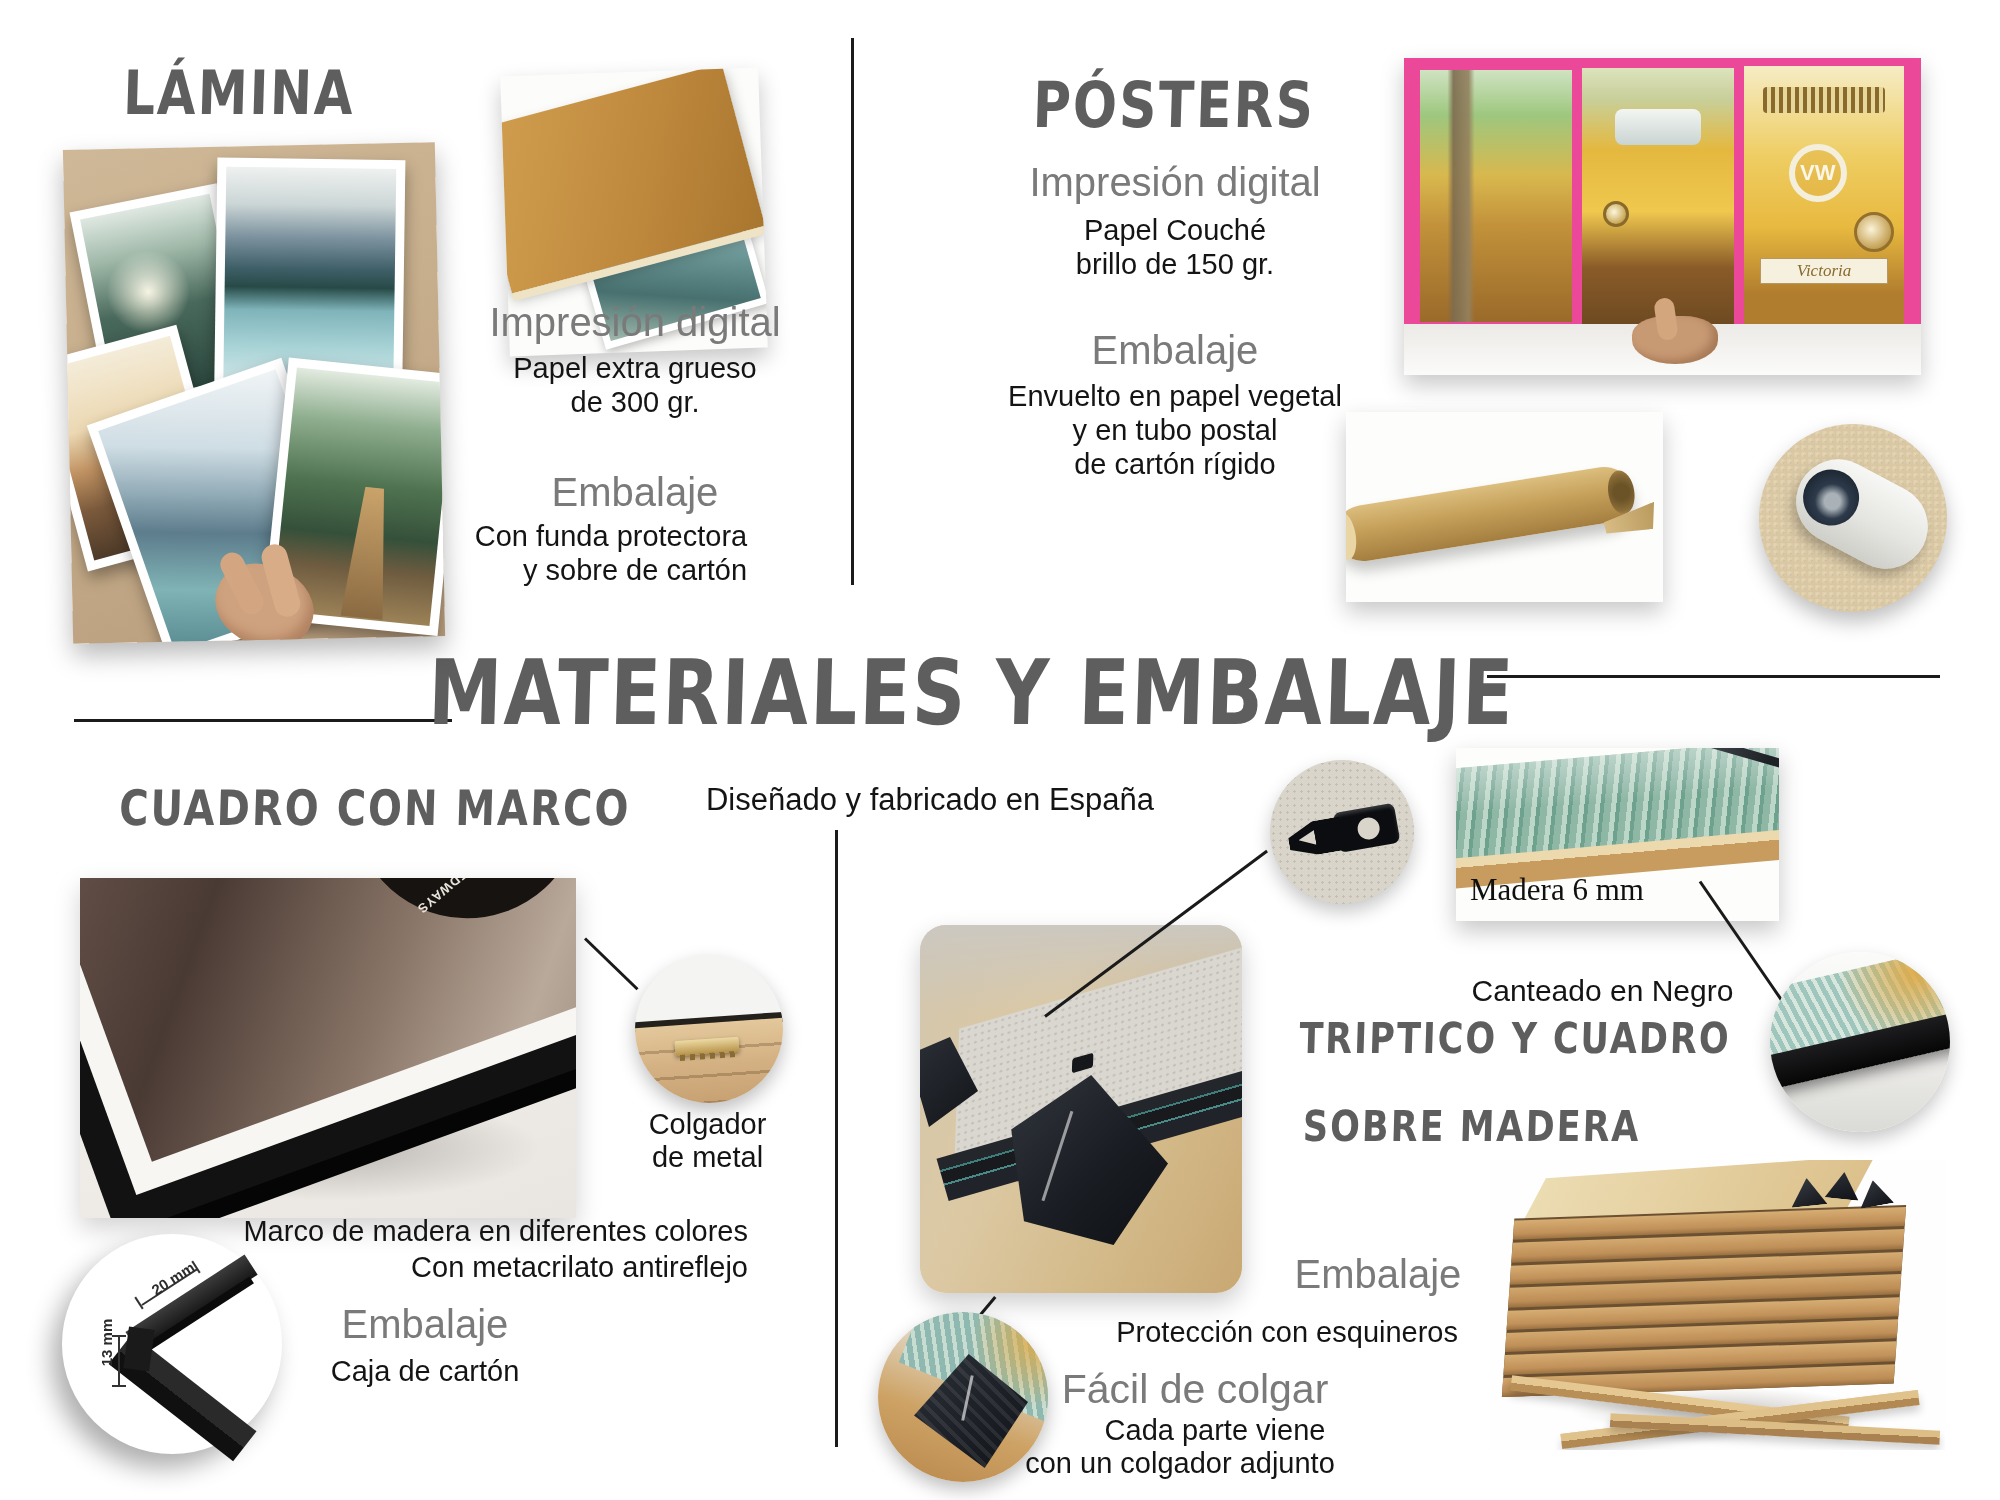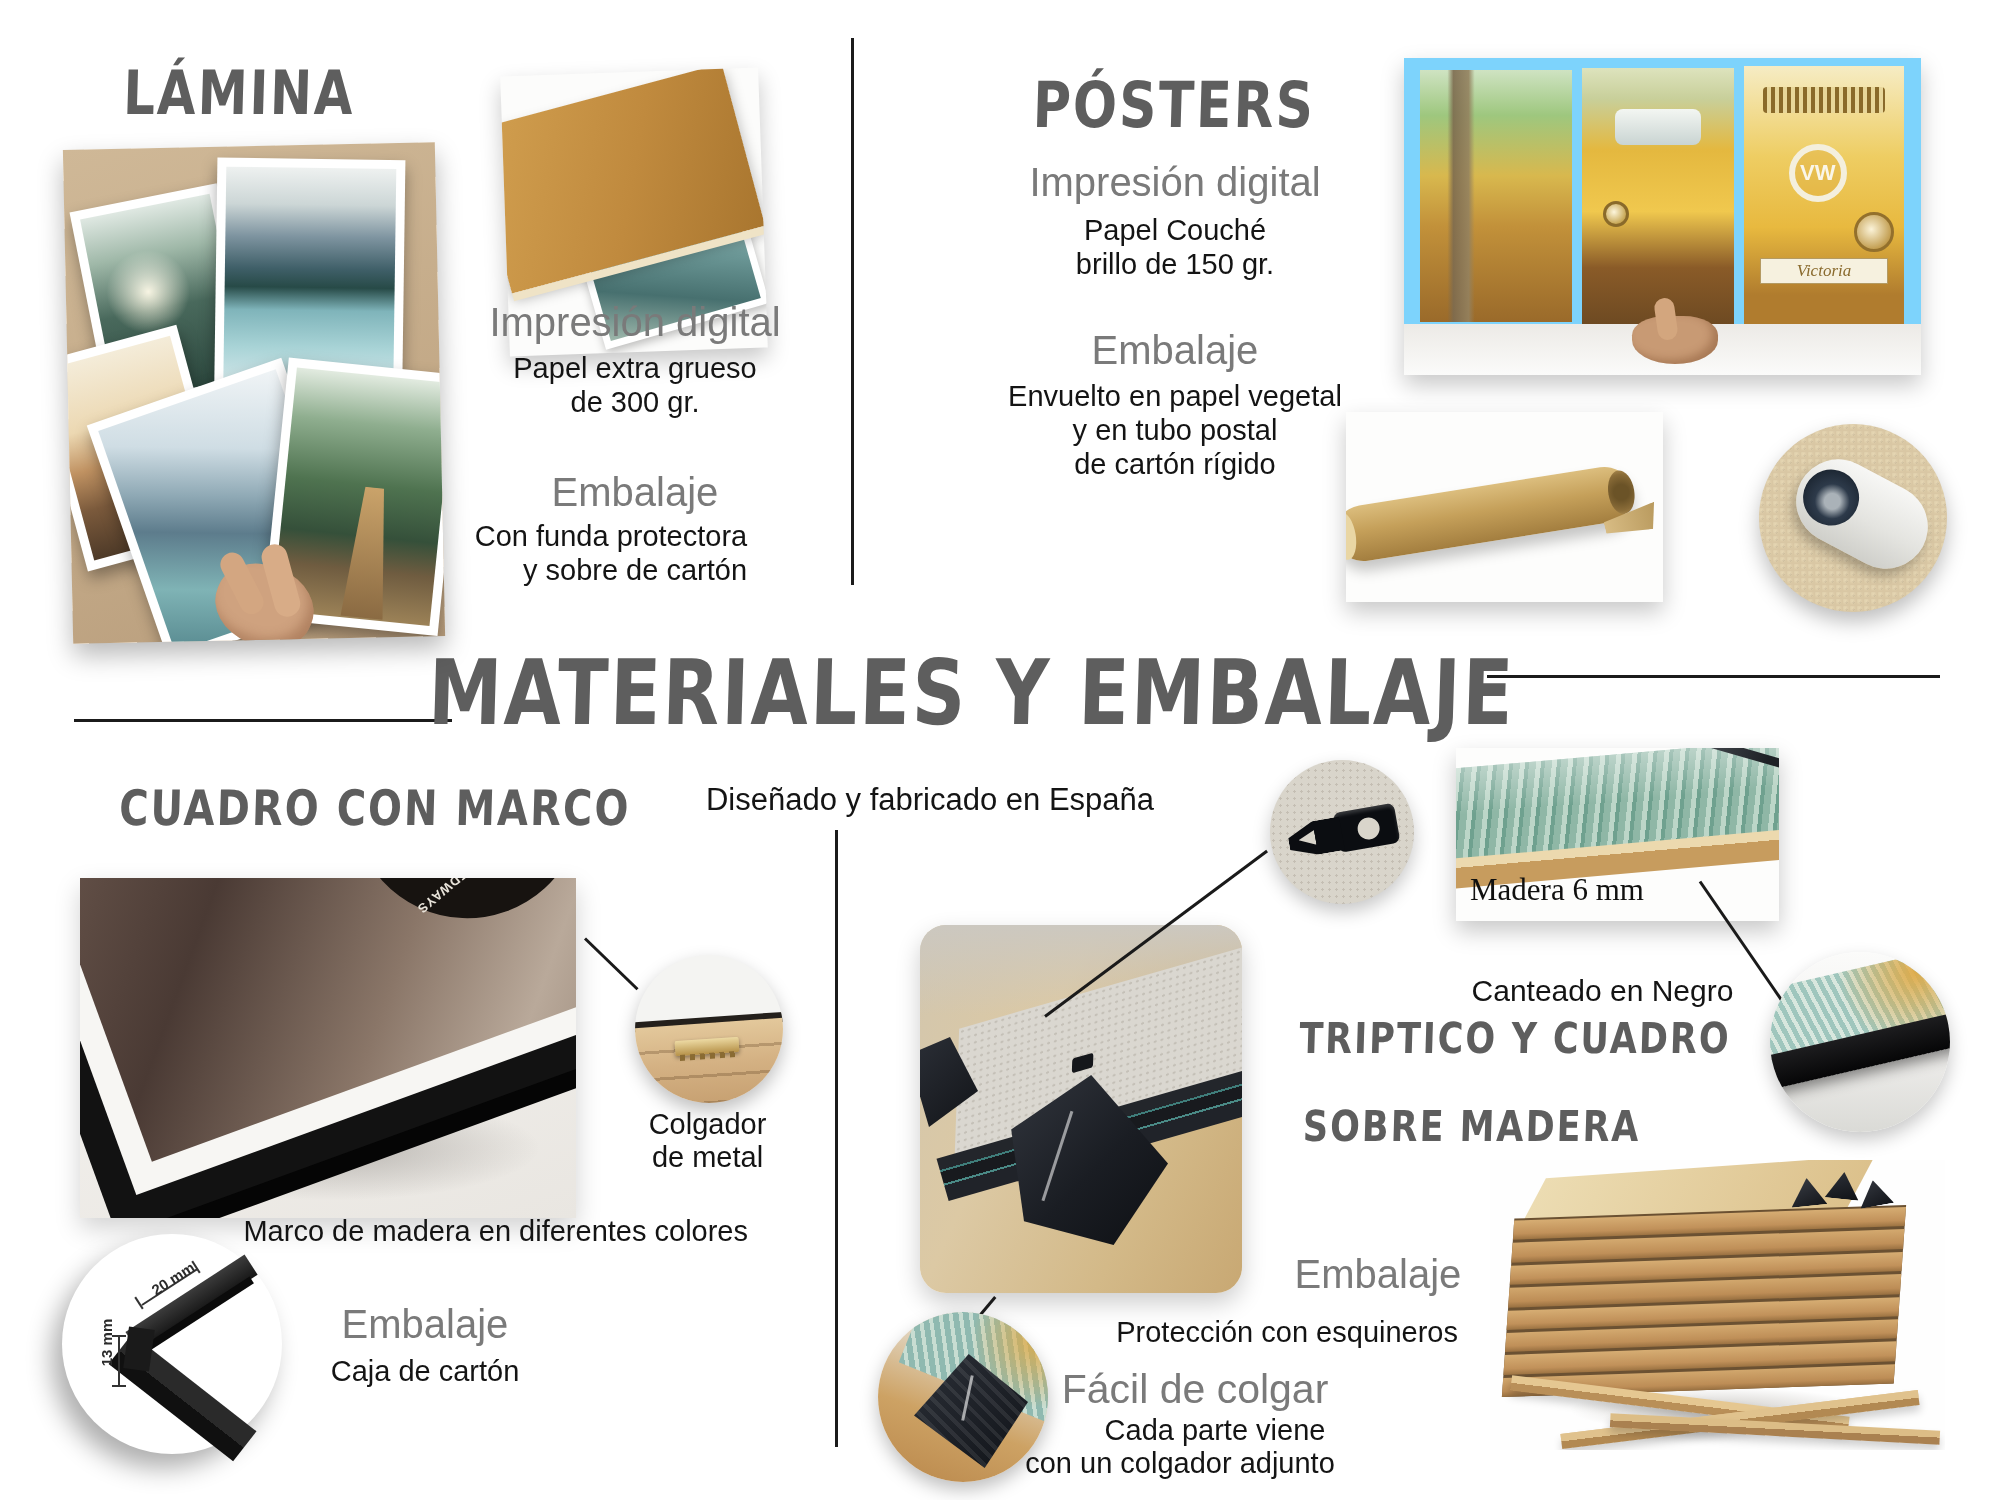"VW" div.abs { background: #7dd3fc -> #ec4899 }
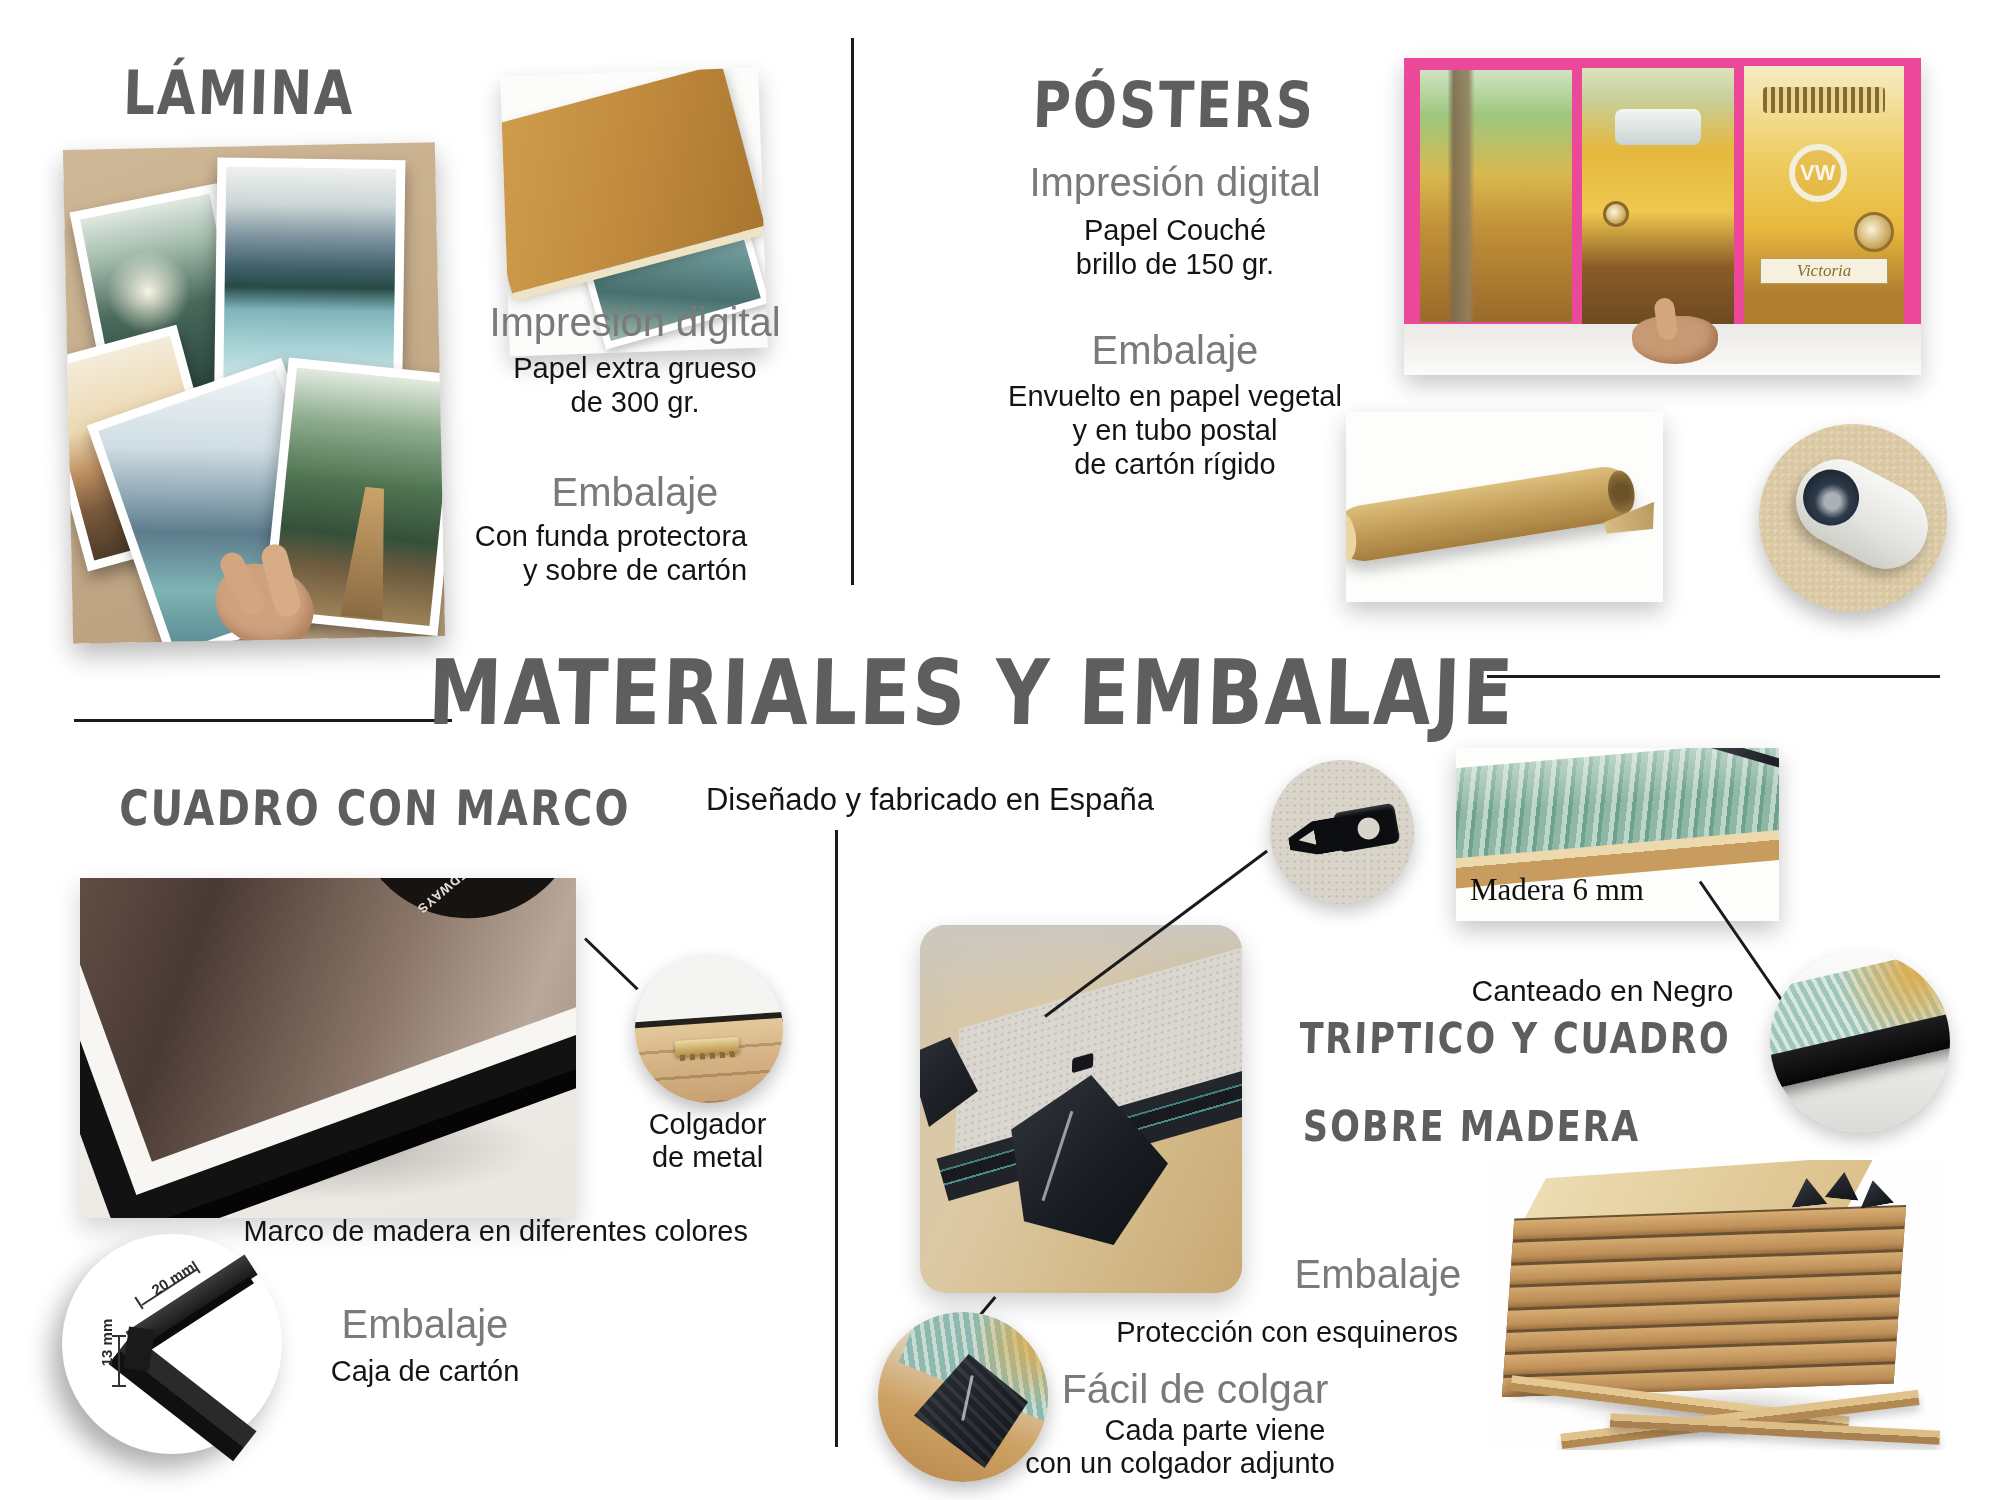"Con metacrilato antireflejo" div.abs { html: none -> <div>Con metacrilato antireflejo</div> }
